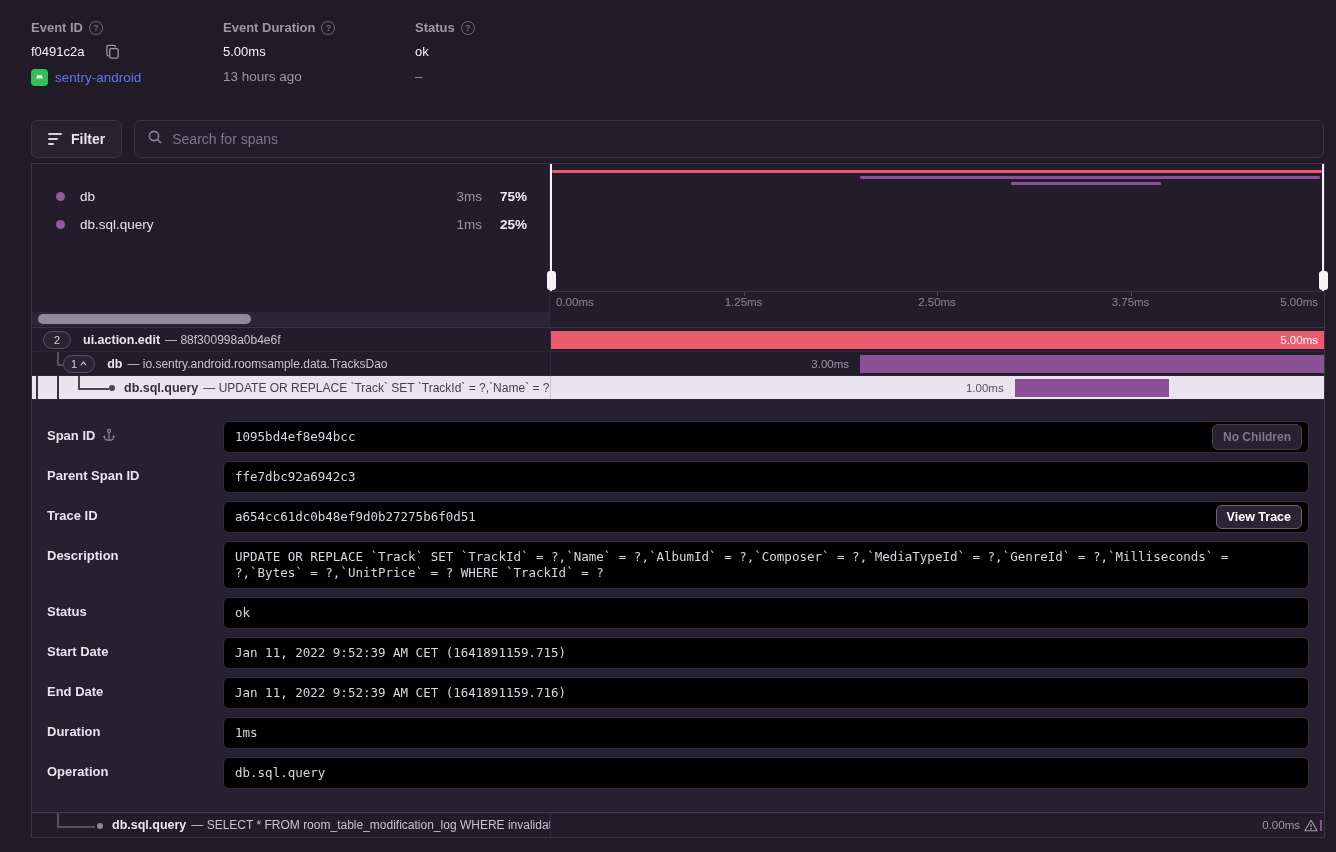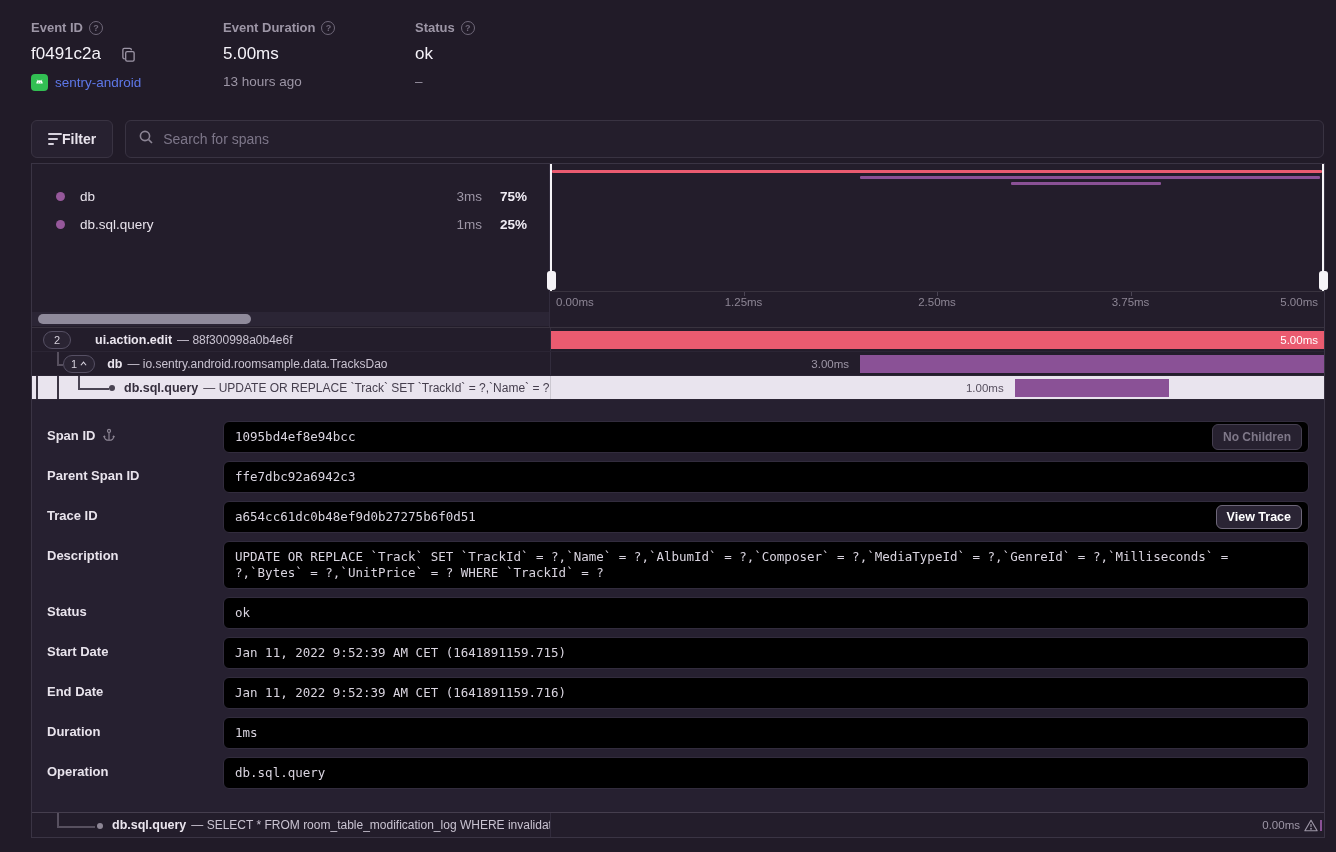"f0491c2a" .hvalue { font-size: 17px -> 13px }
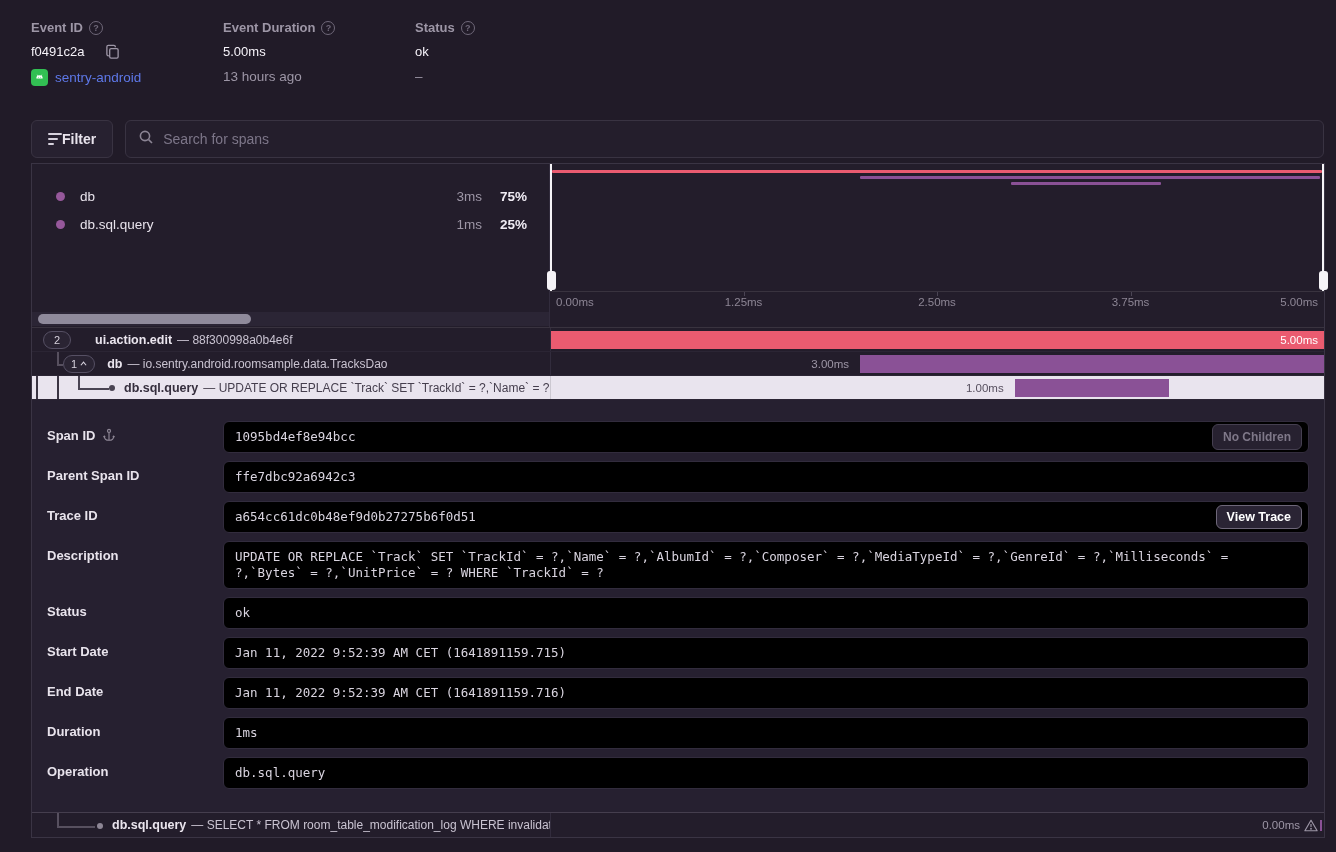"Filter" .filter-btn { gap: 0 -> 9px }
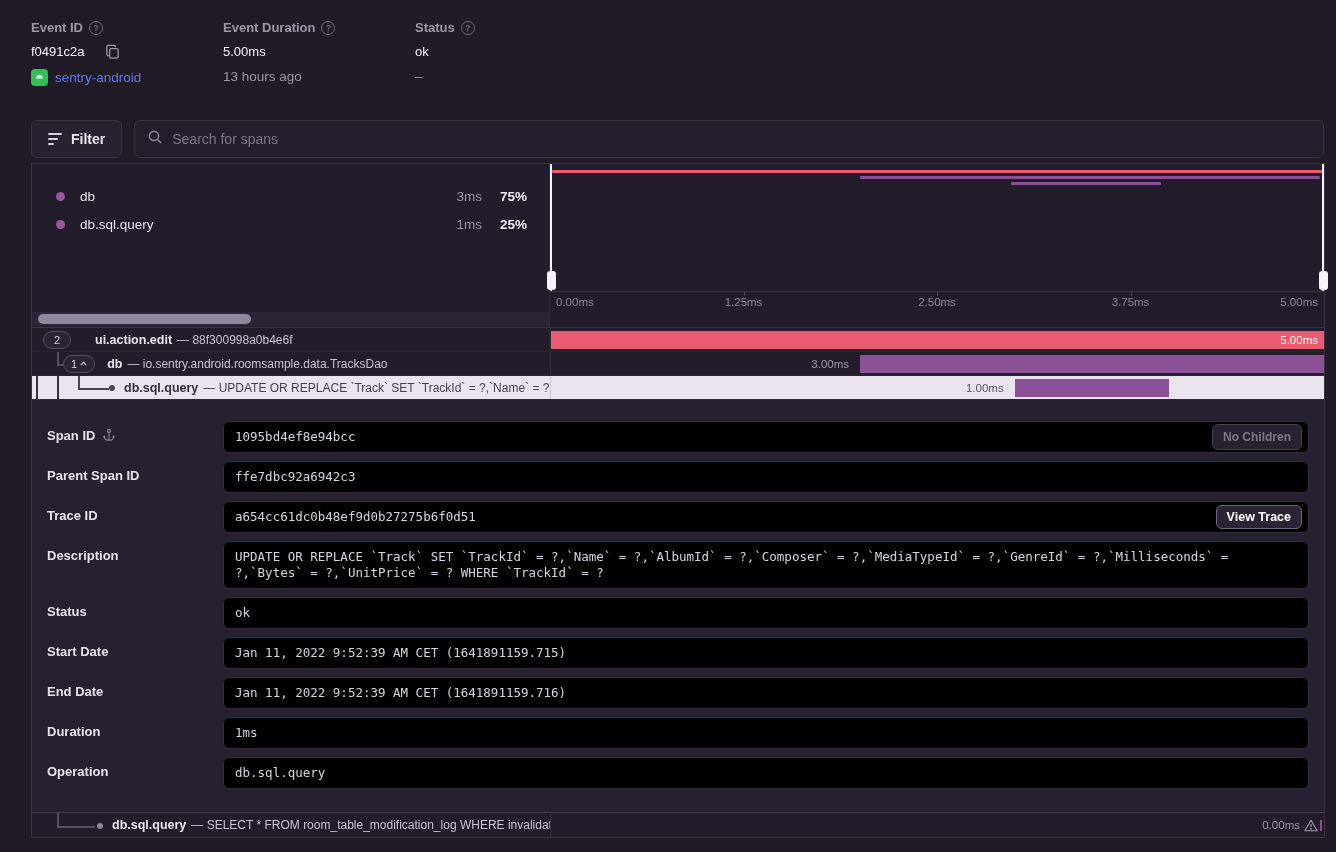"ui.action.edit" span.t-op { margin-left: 24px -> 12px }
